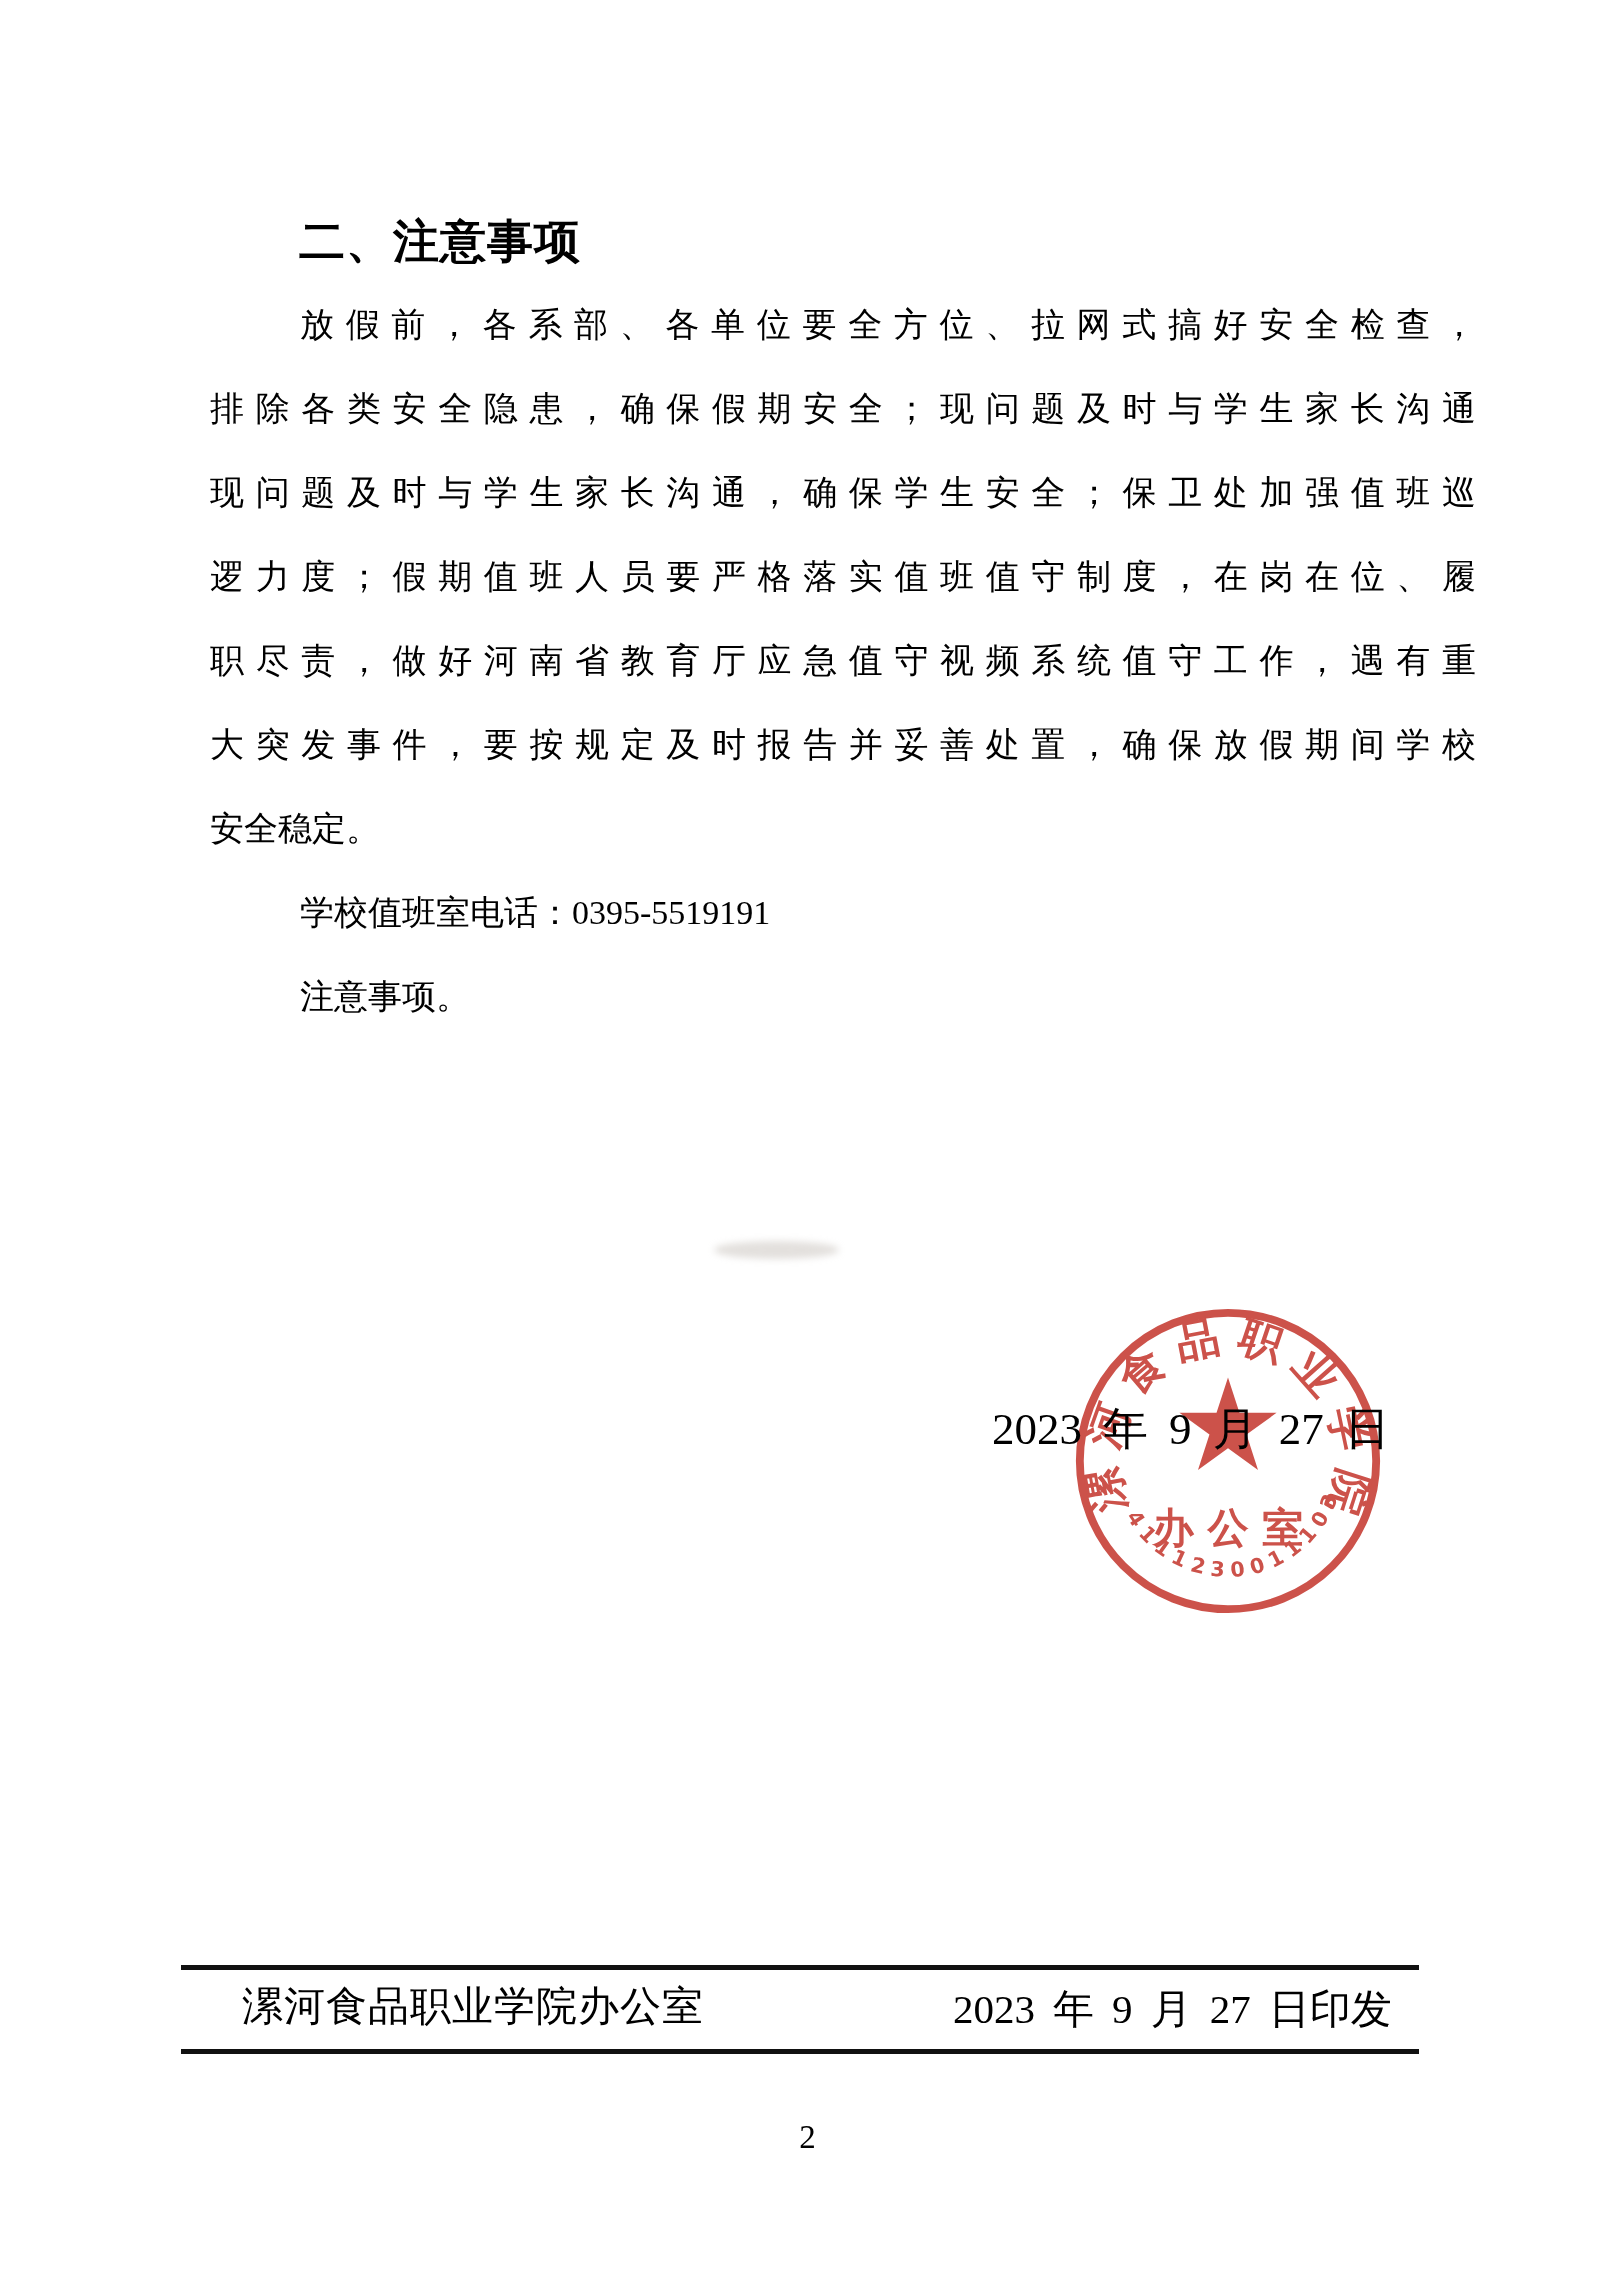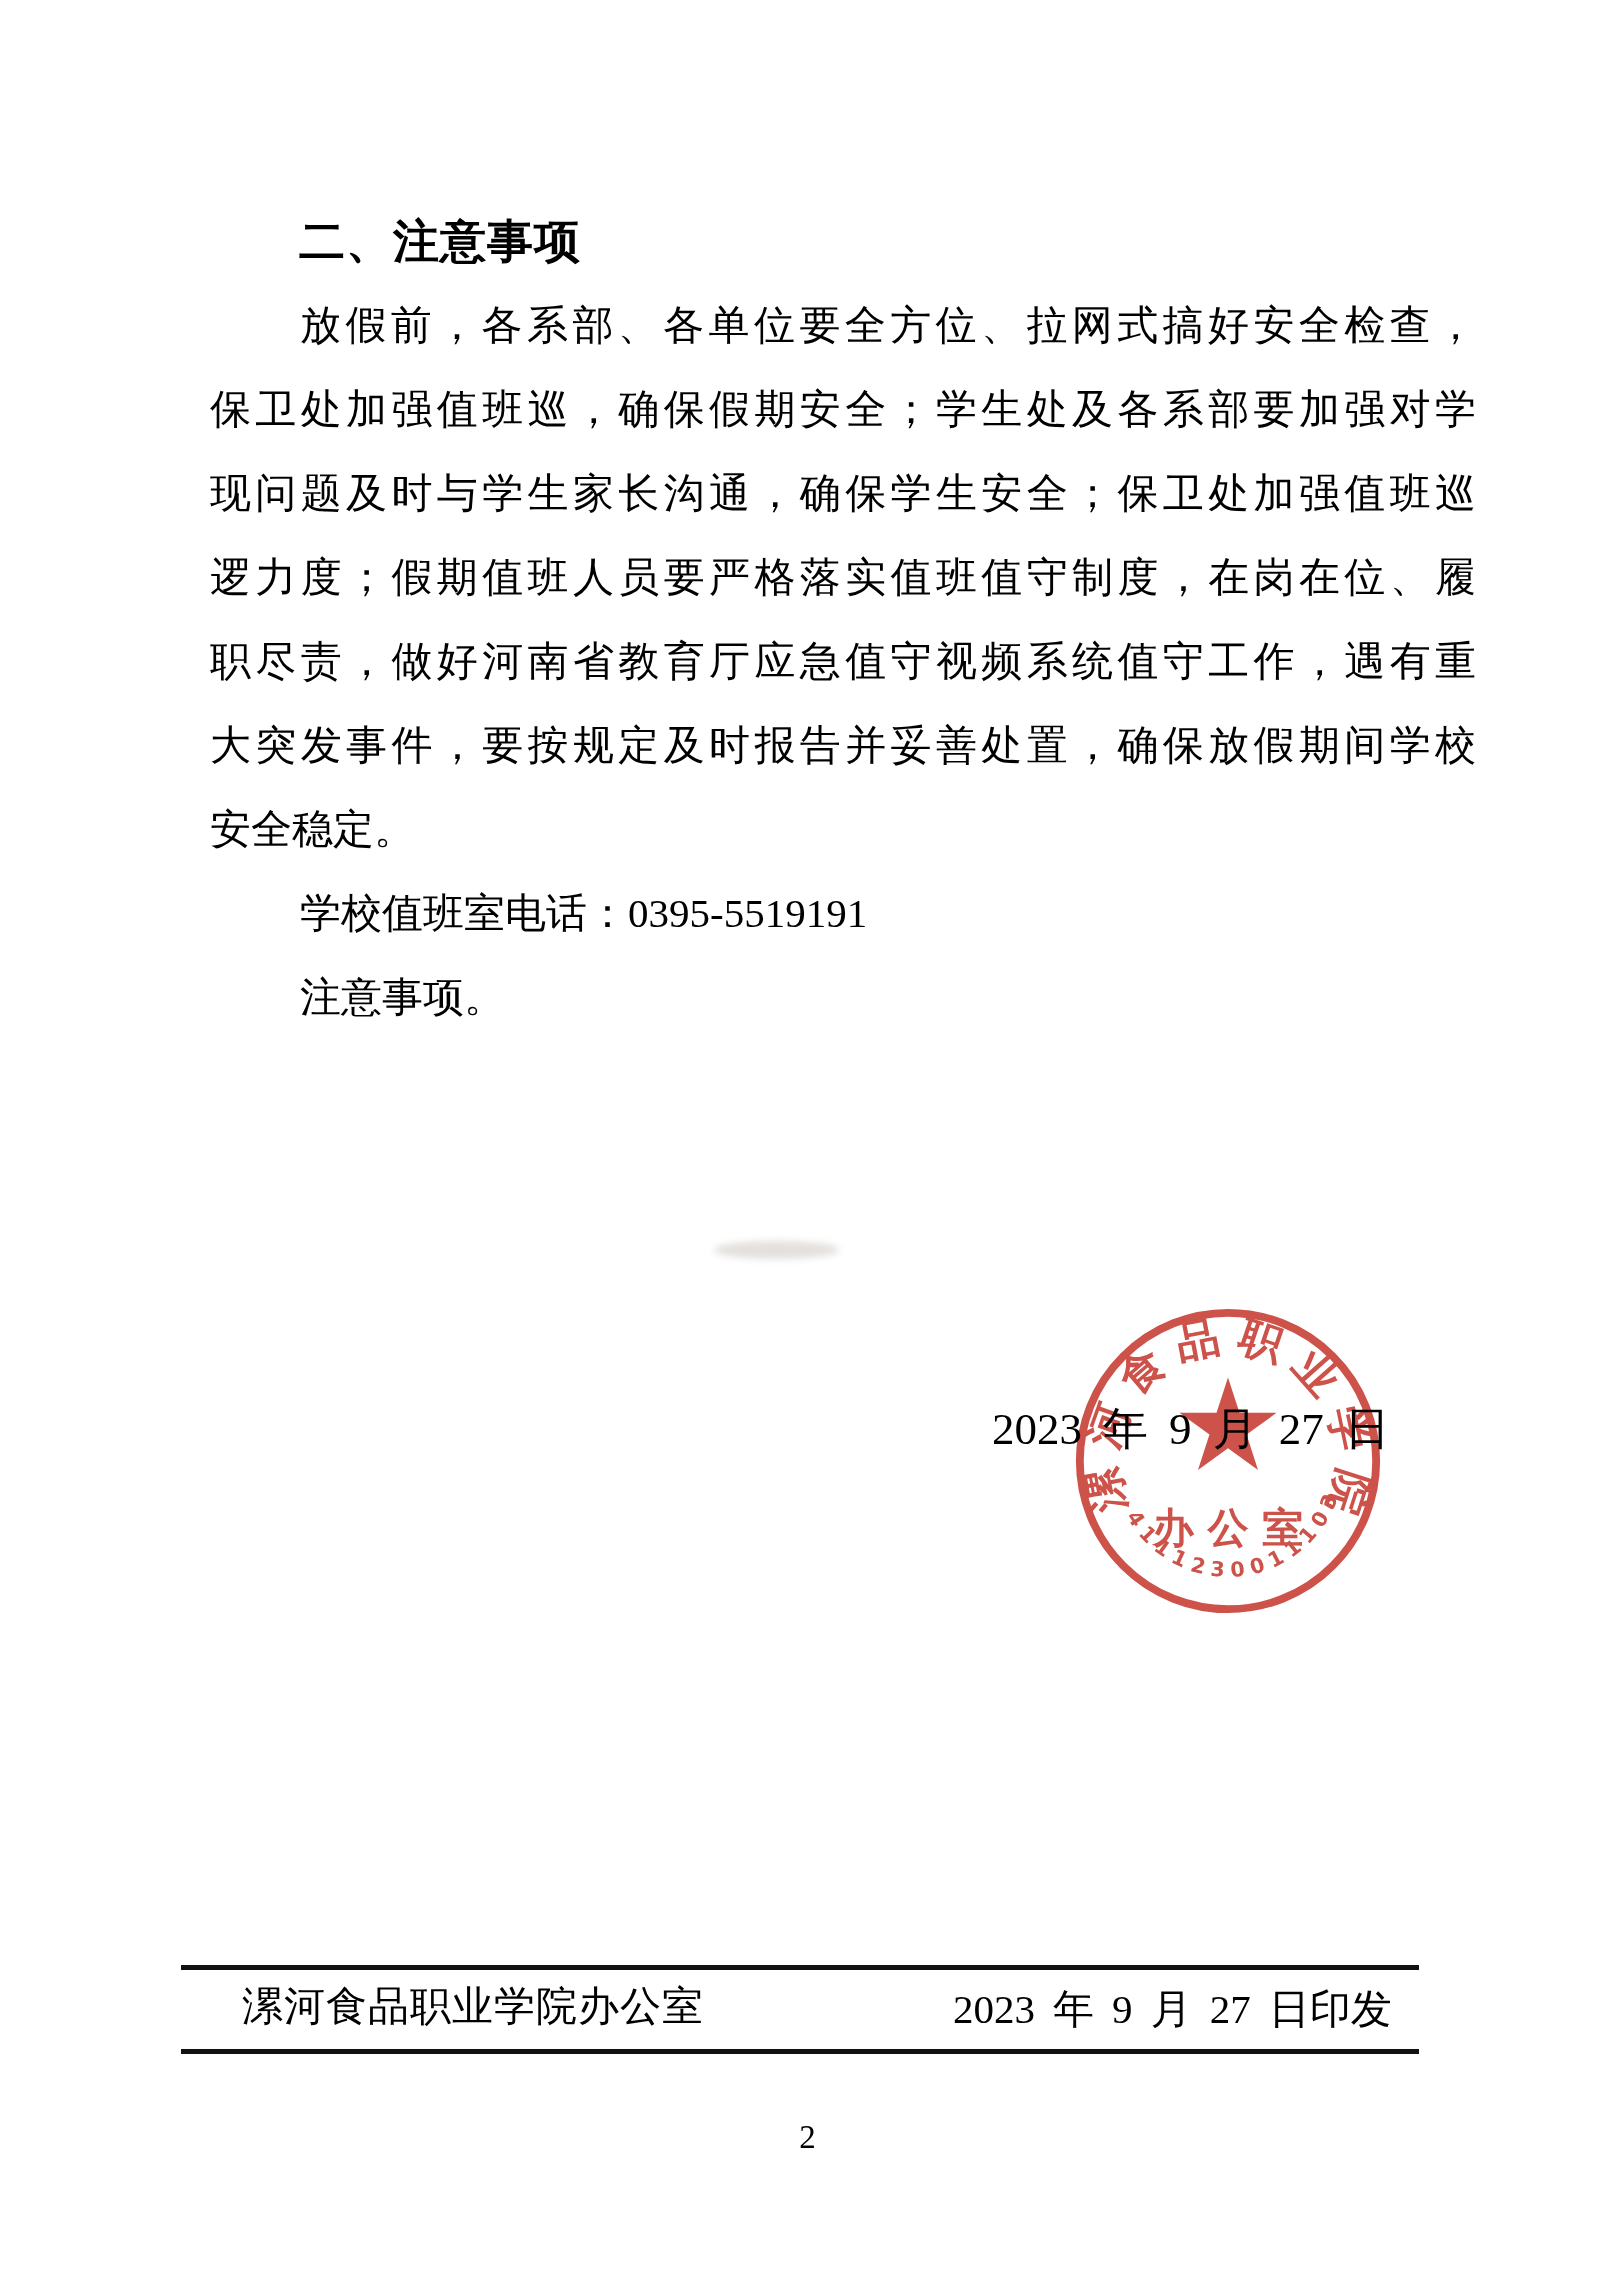"放假前，各系部、各单位要全方位、拉网式搞好安全检查，" .body-line { font-size: 41px -> 34px }
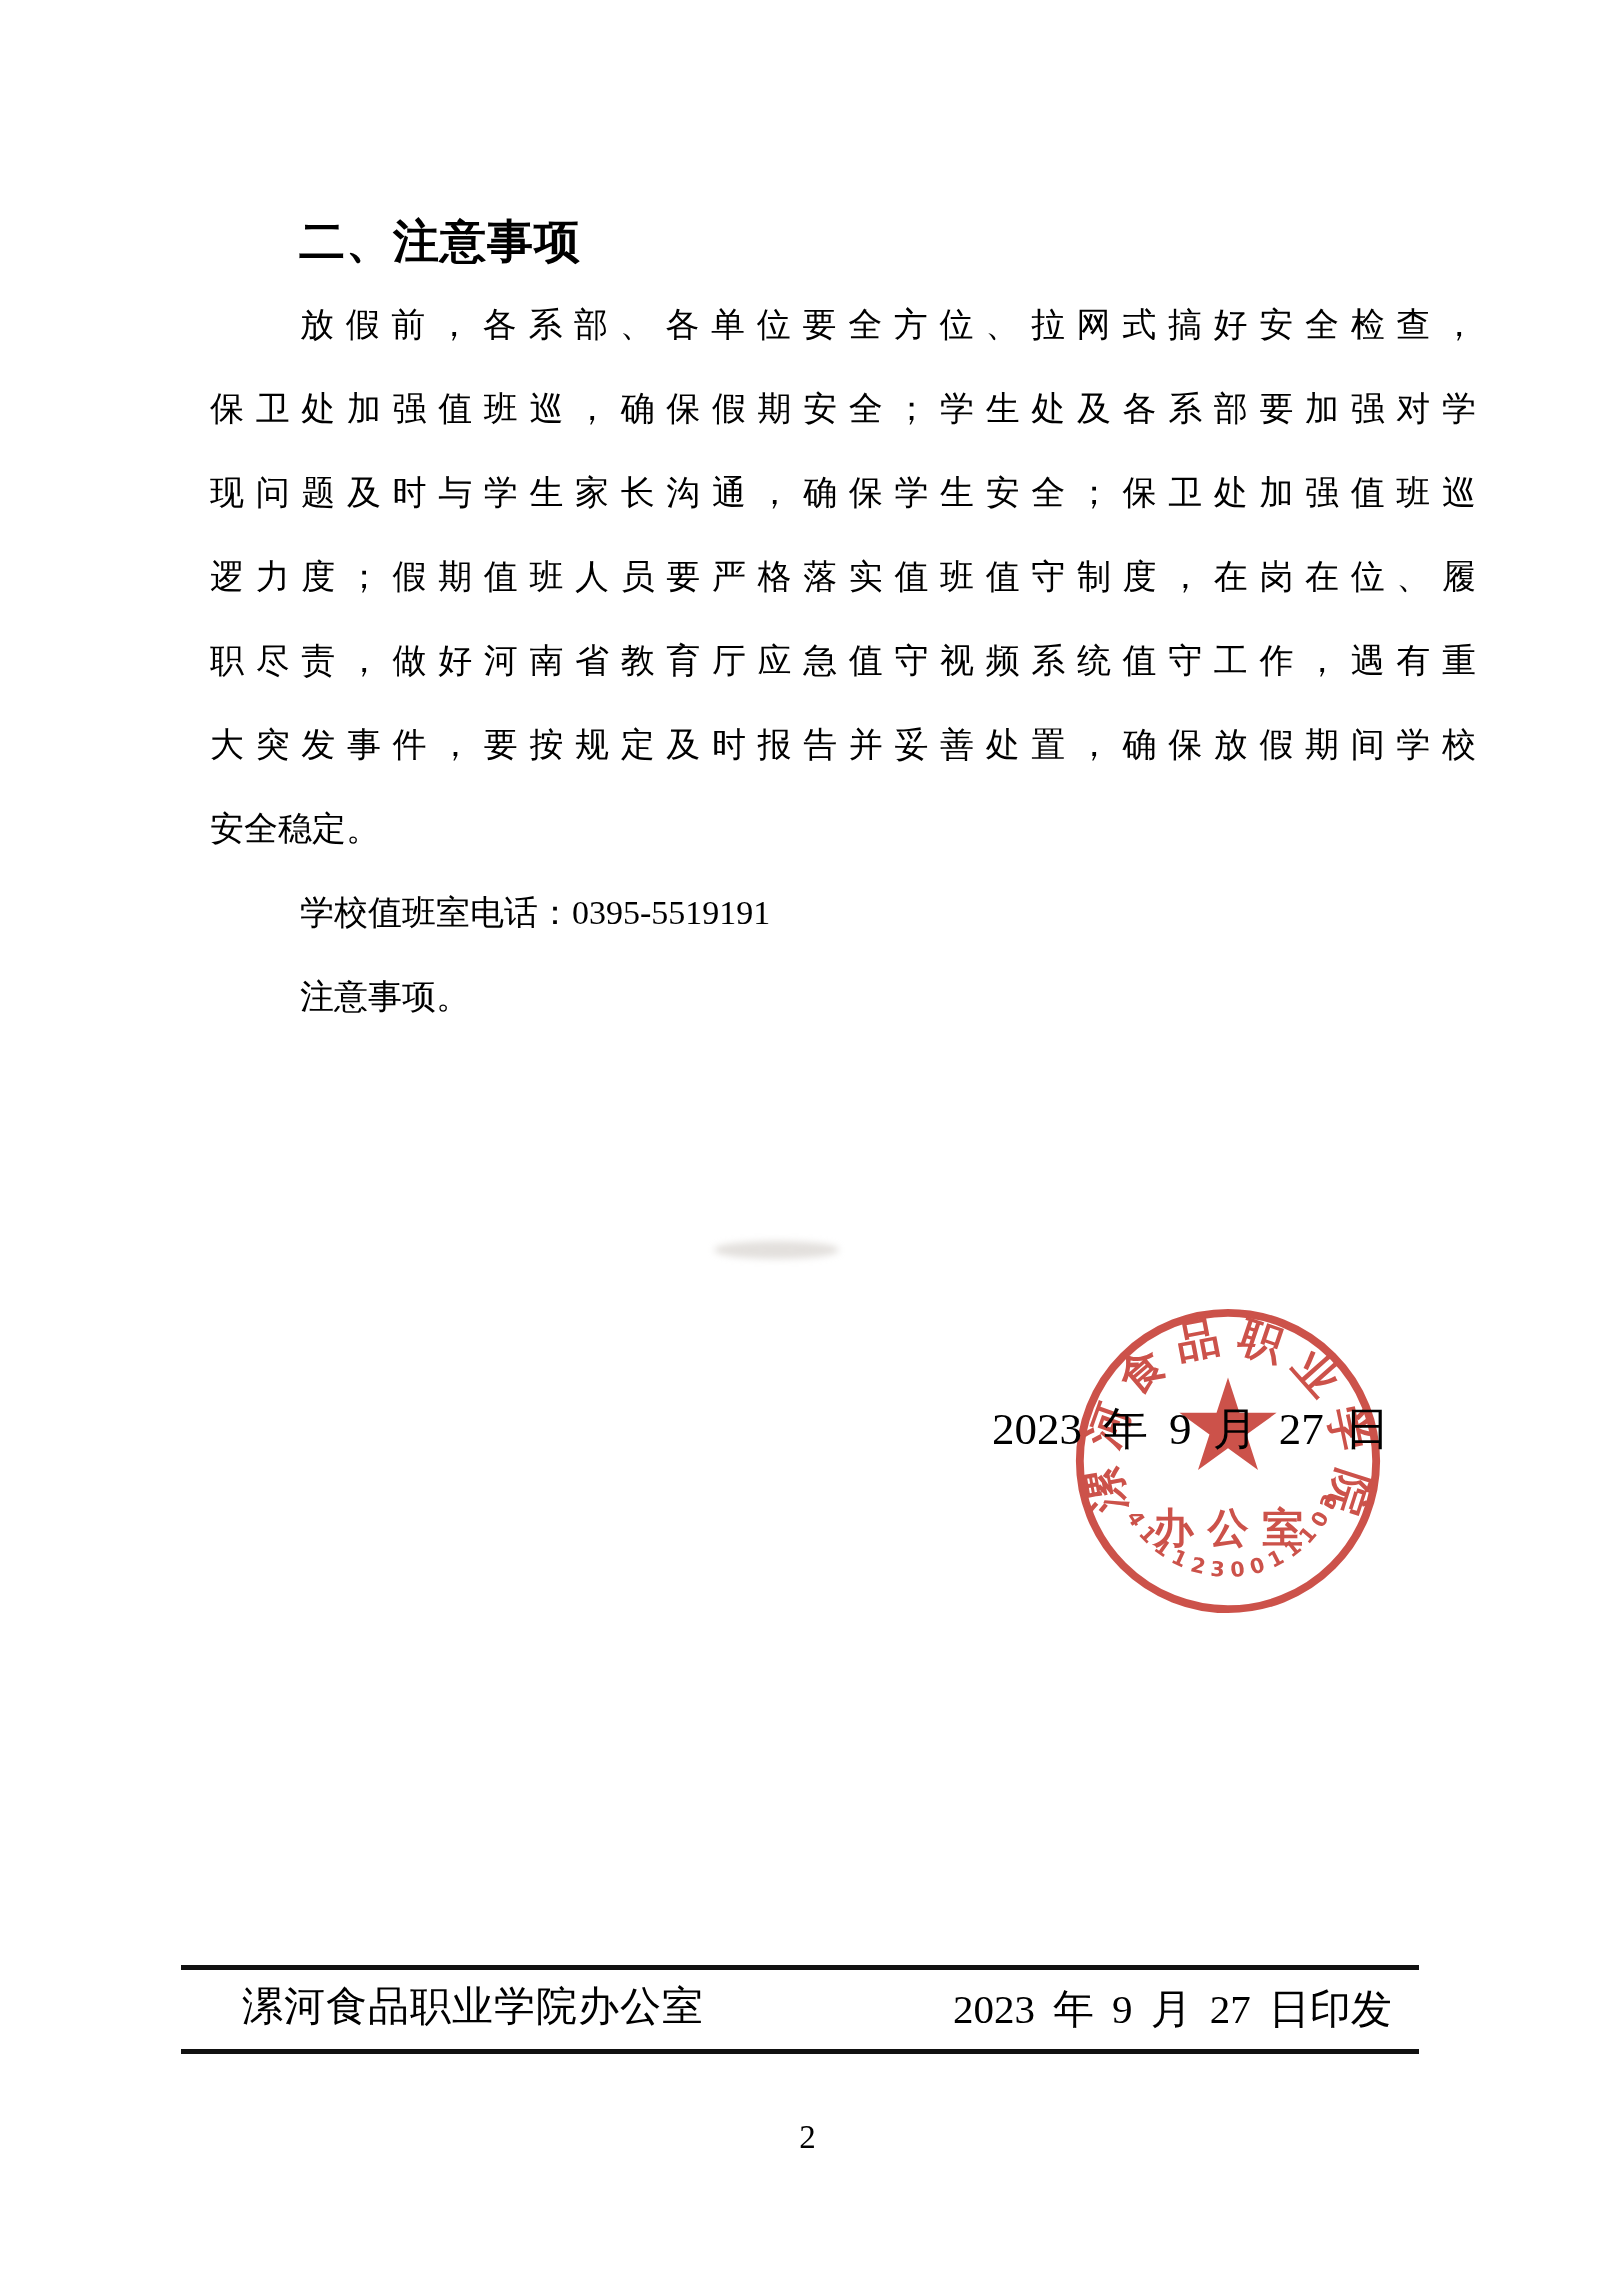"保卫处加强值班巡，确保假期安全；学生处及各系部要加强对学" div.body-line { text: 保卫处加强值班巡，确保假期安全；学生处及各系部要加强对学 -> 排除各类安全隐患，确保假期安全；现问题及时与学生家长沟通 }
